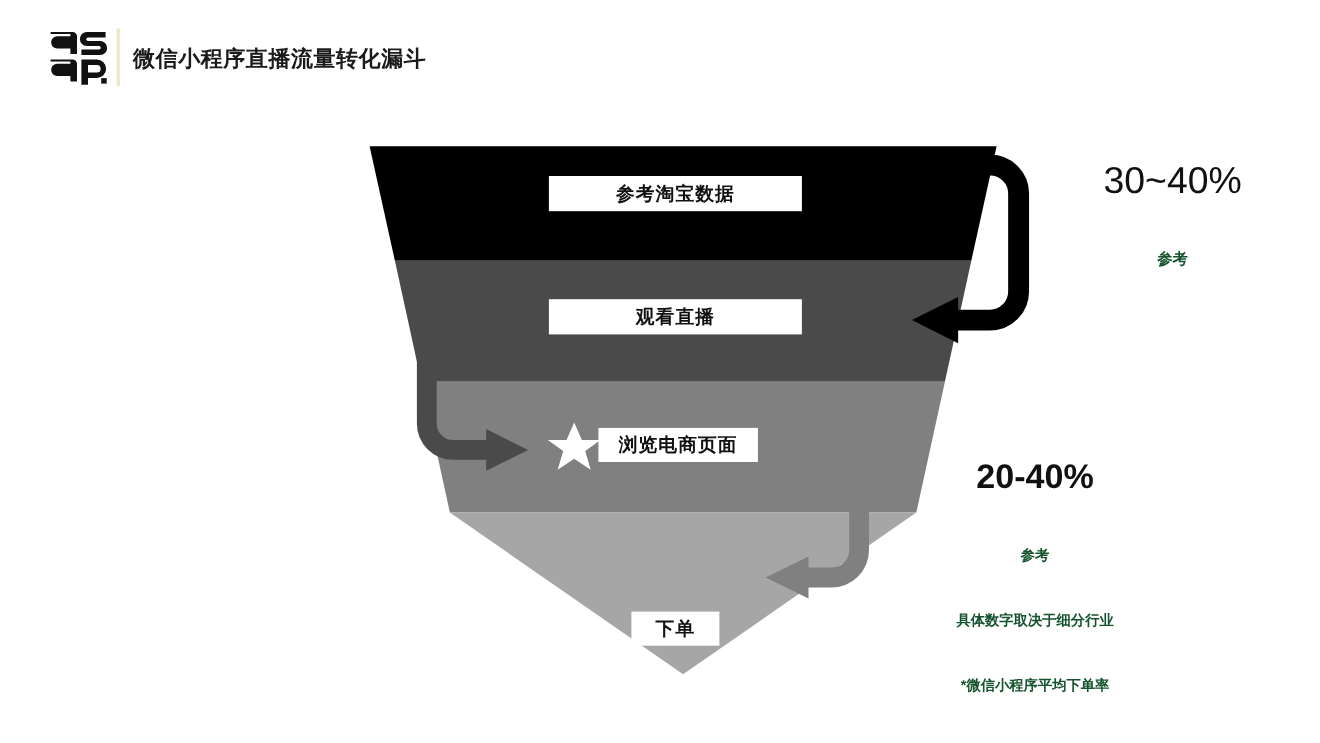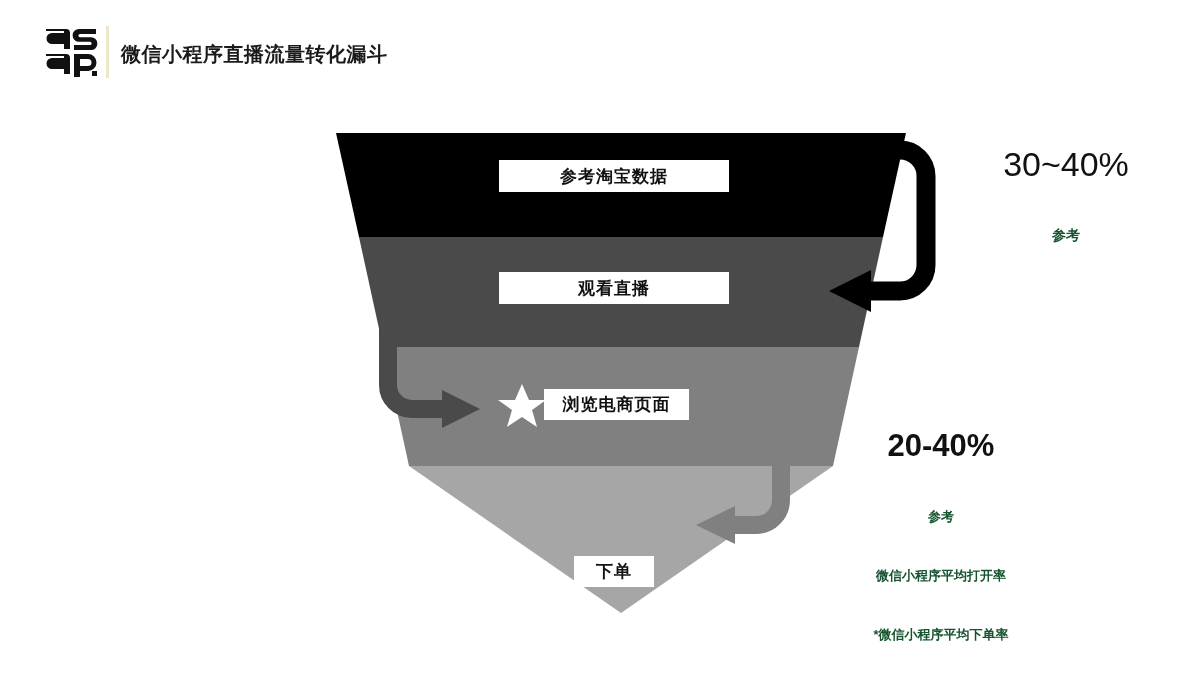"20-40%" .annot .pct.bold { margin-top: 12px -> none }
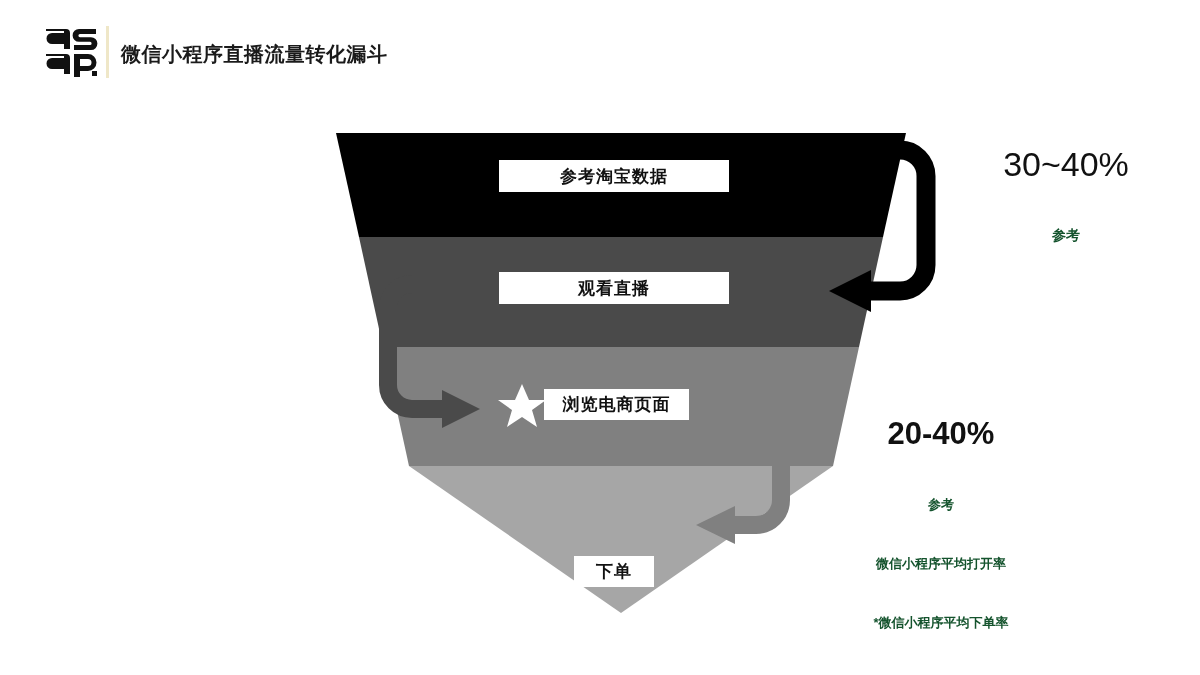"微信小程序平均打开率" div.sub { text: 微信小程序平均打开率 -> 具体数字取决于细分行业 }
